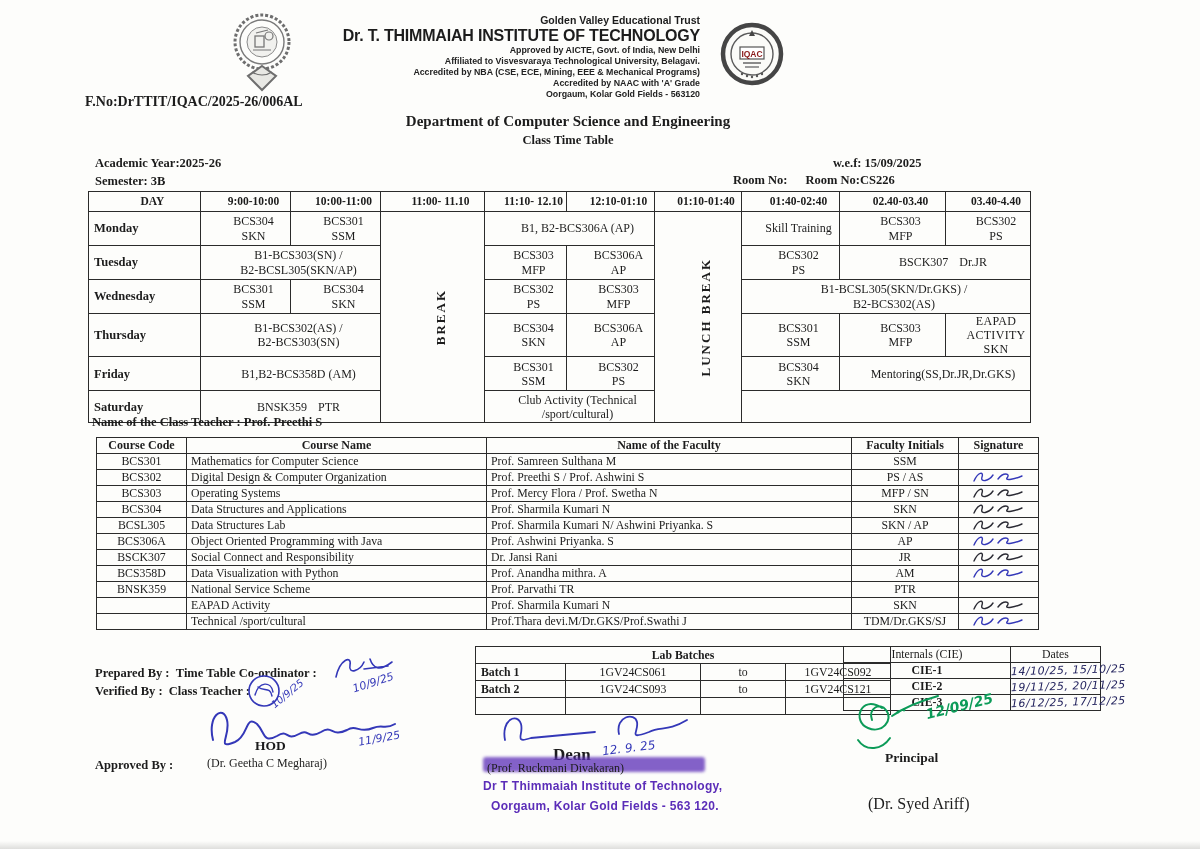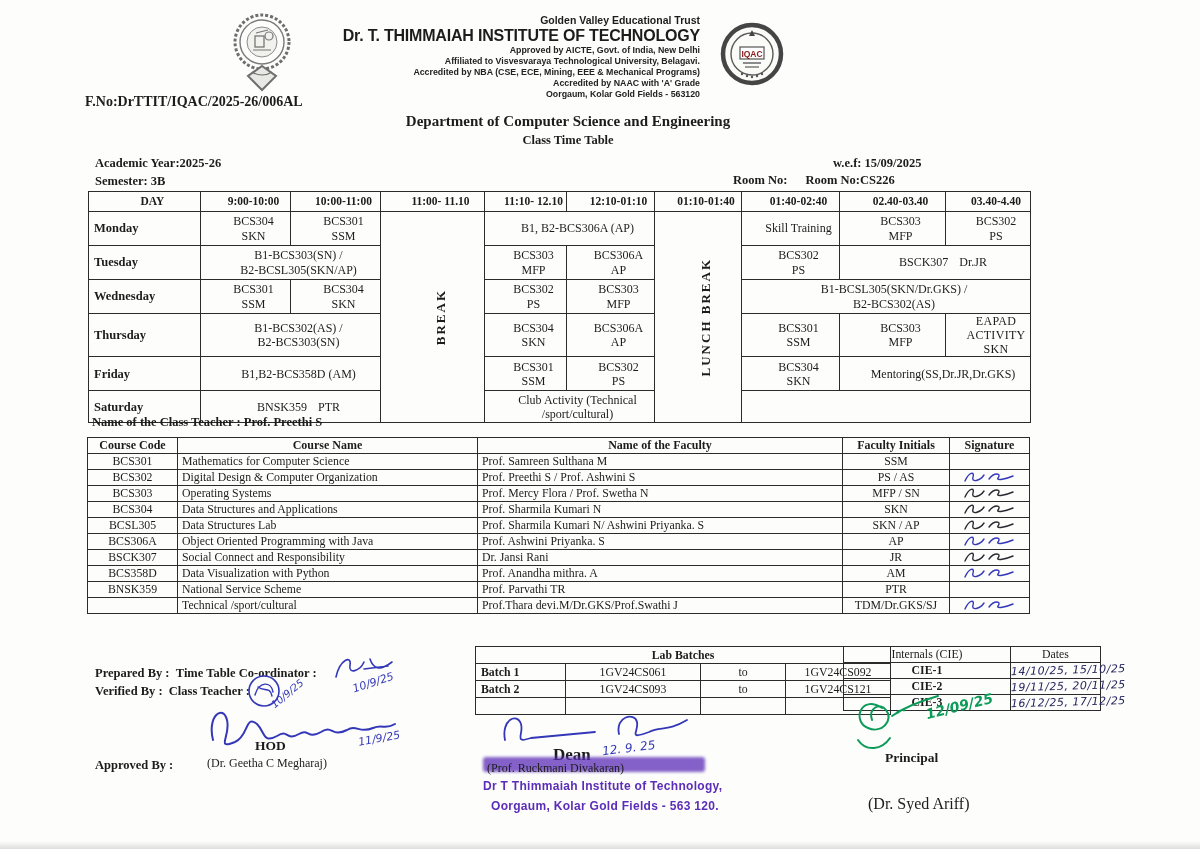"Course Code" .ctab { left: 87px -> 96px }
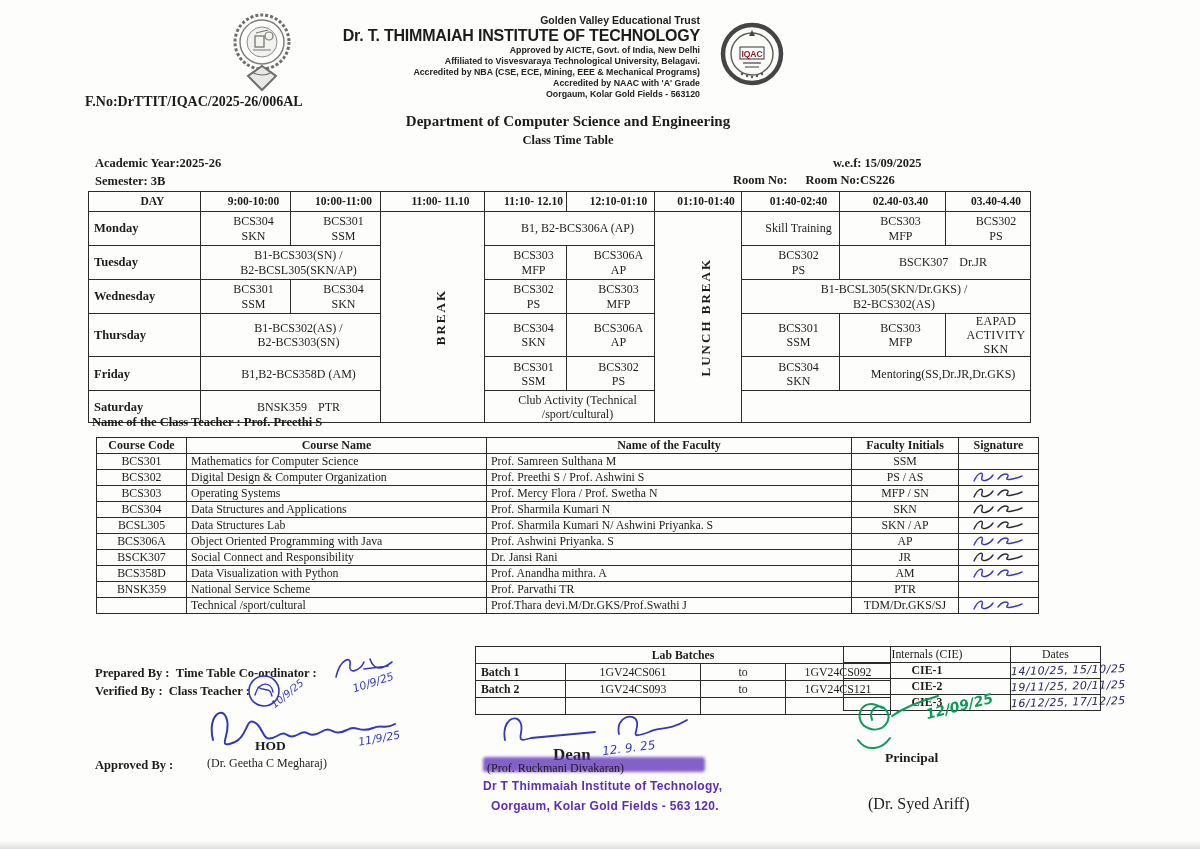"EAPAD Activity" tr { html: none -> <tr> <td></td> <td>EAPAD Activity</td> <td>Prof. Sharmila Kumari N</td> <td>SKN</td> <td> <svg> <path></path> </svg> </td> </tr> }
